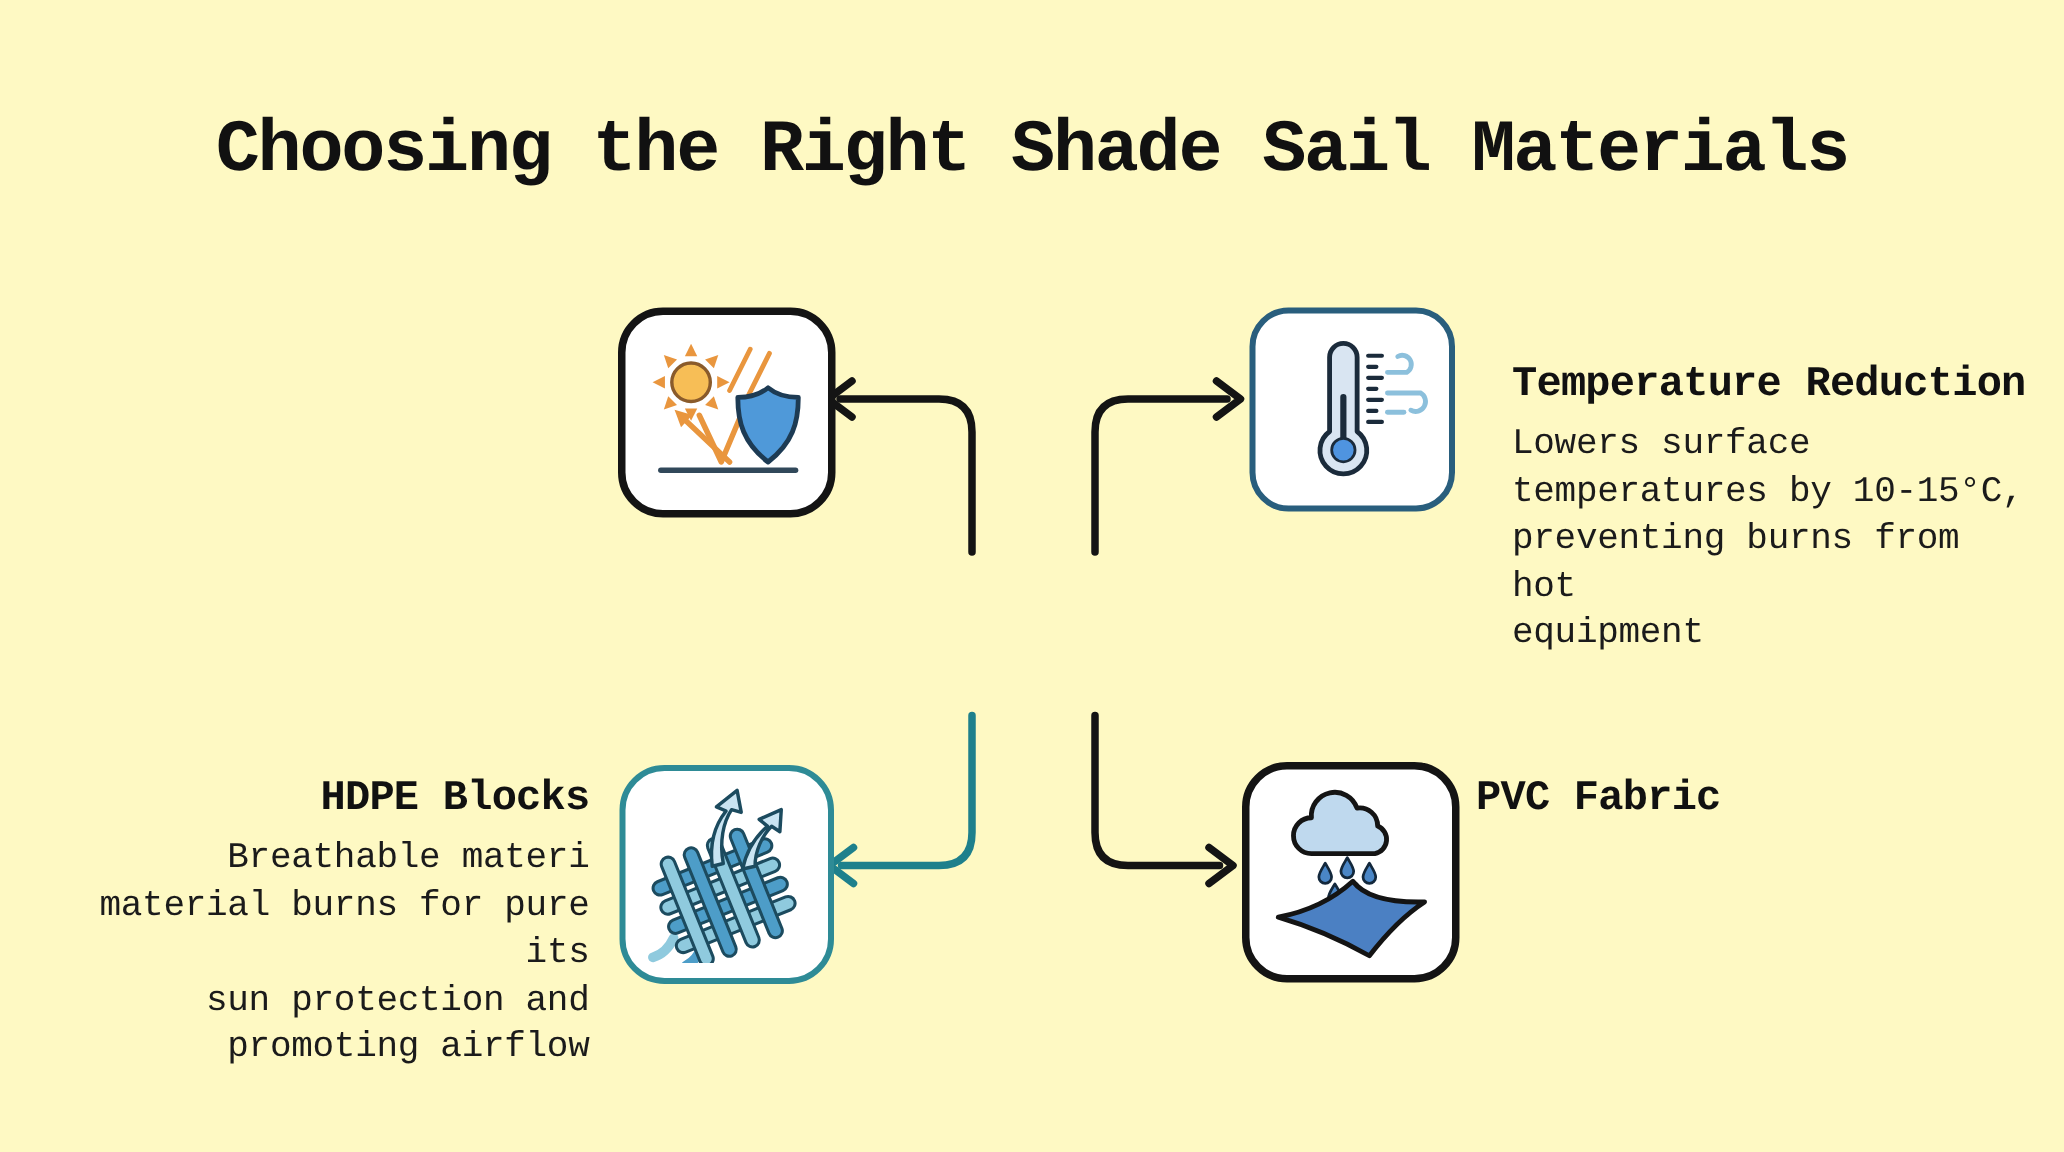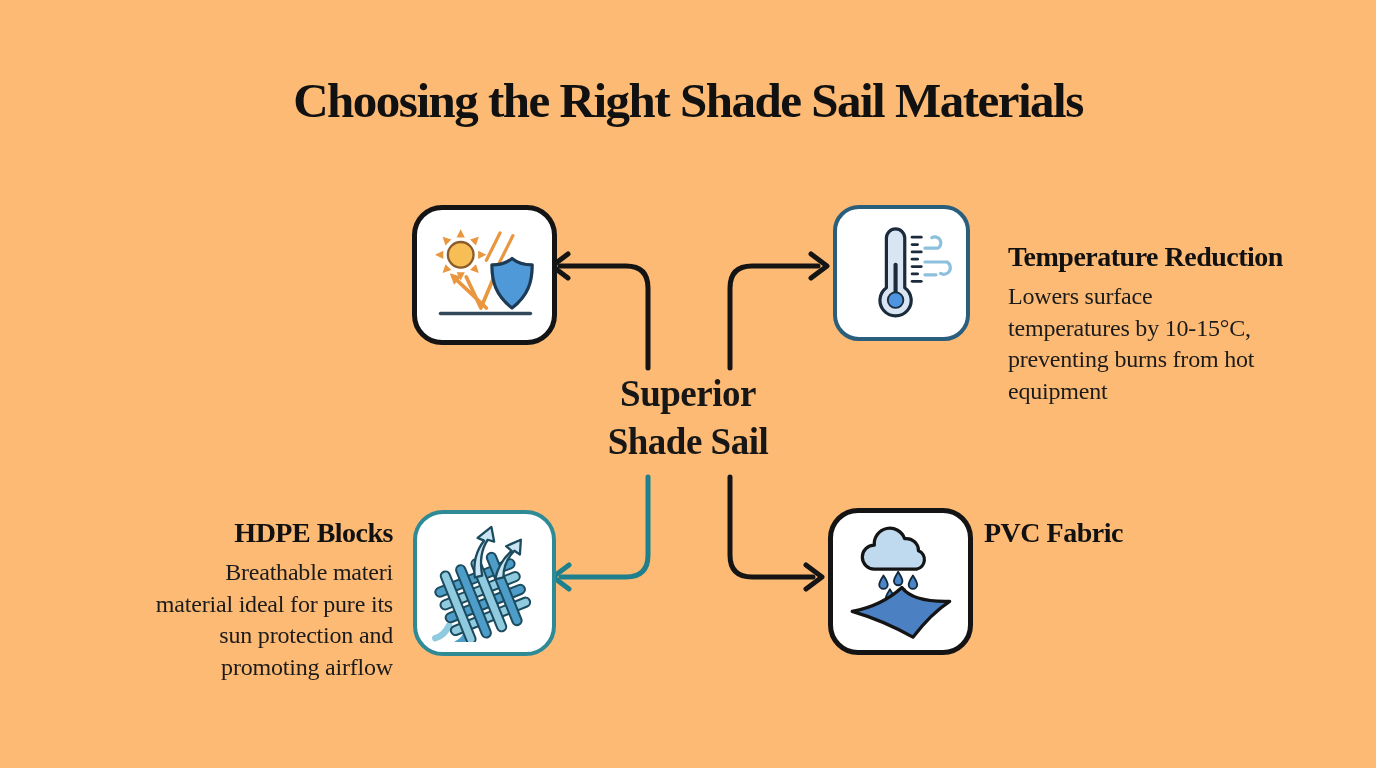"Choosing the Right Shade Sail" .canvas { background: #fdba74 -> #fef9c3; font-family: Liberation Serif, serif -> Liberation Mono, monospace }
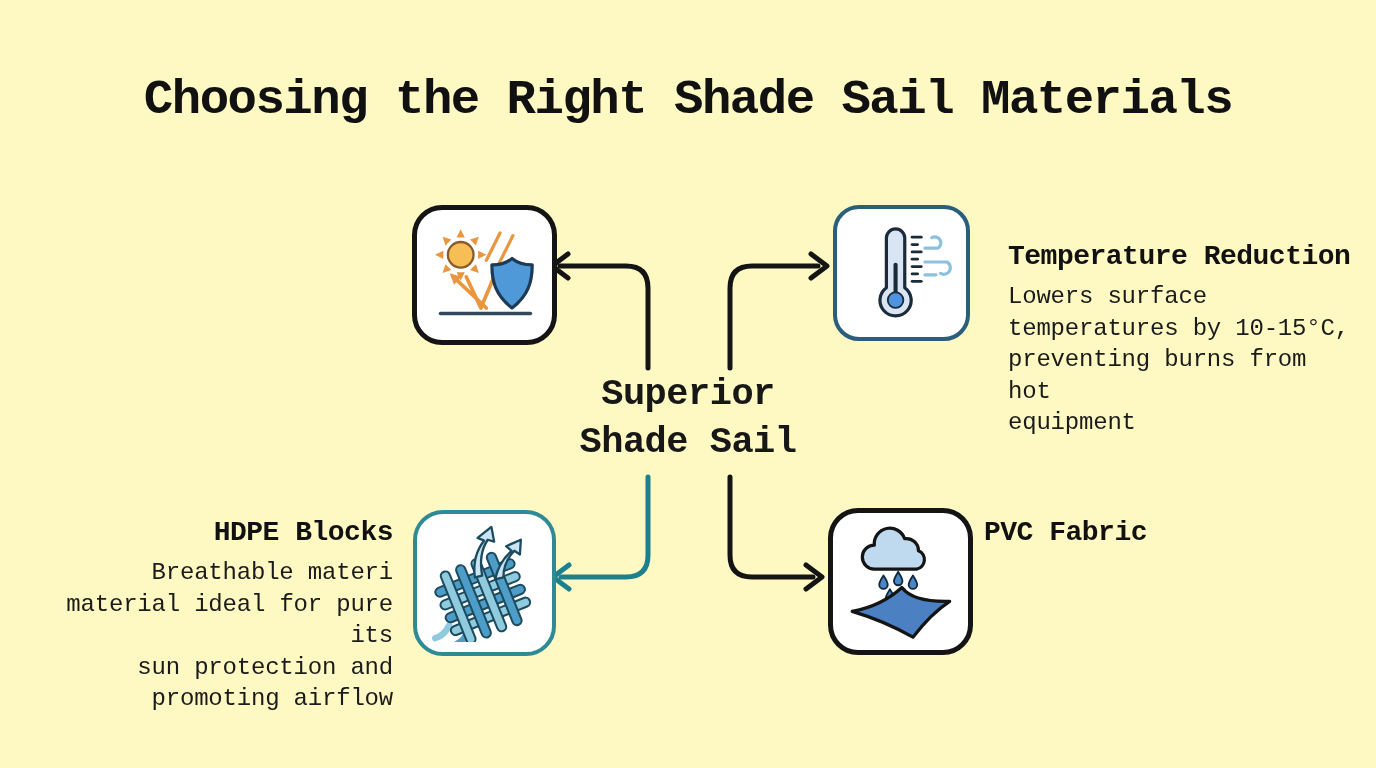"Superior" div.center-label { html: <div>Superior Shade Sail</div> -> none }
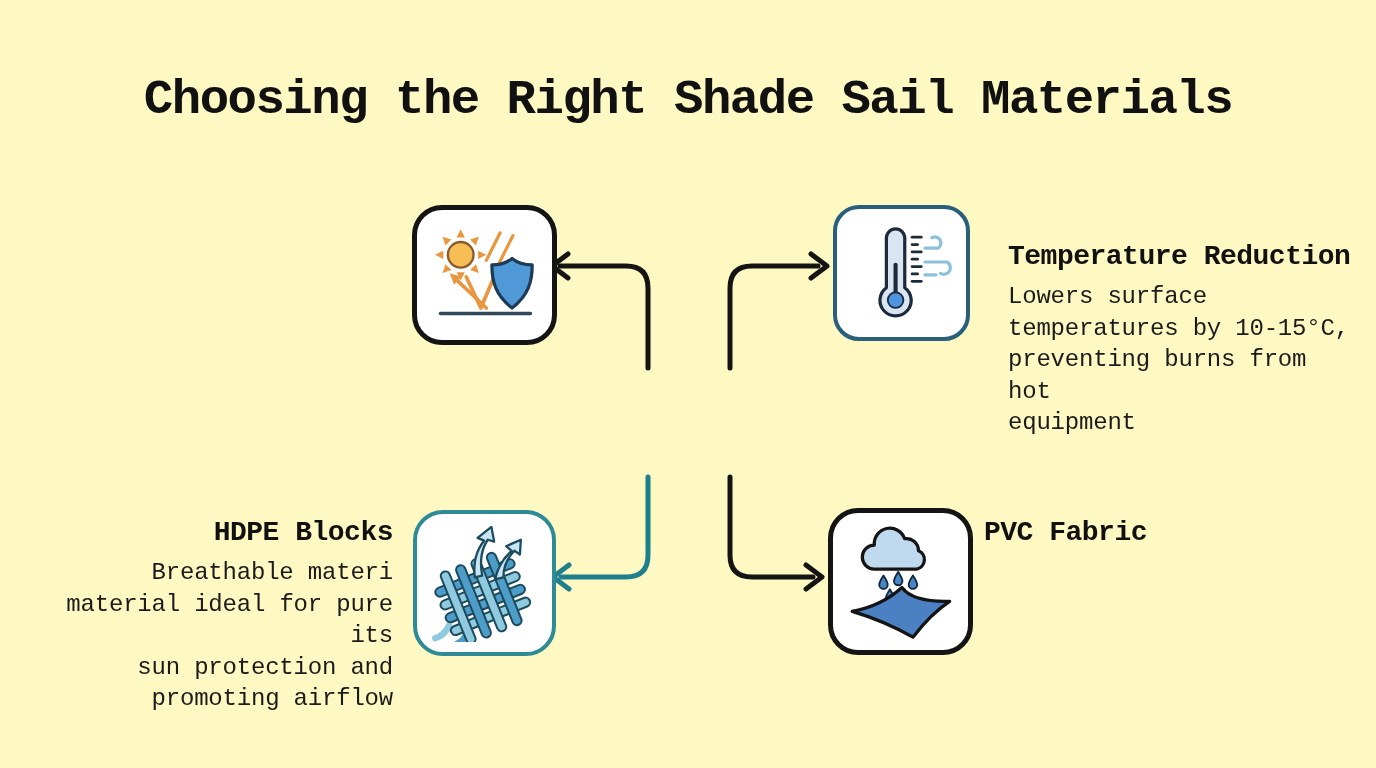"Breathable materi" div.body { text: ideal -> burns }
